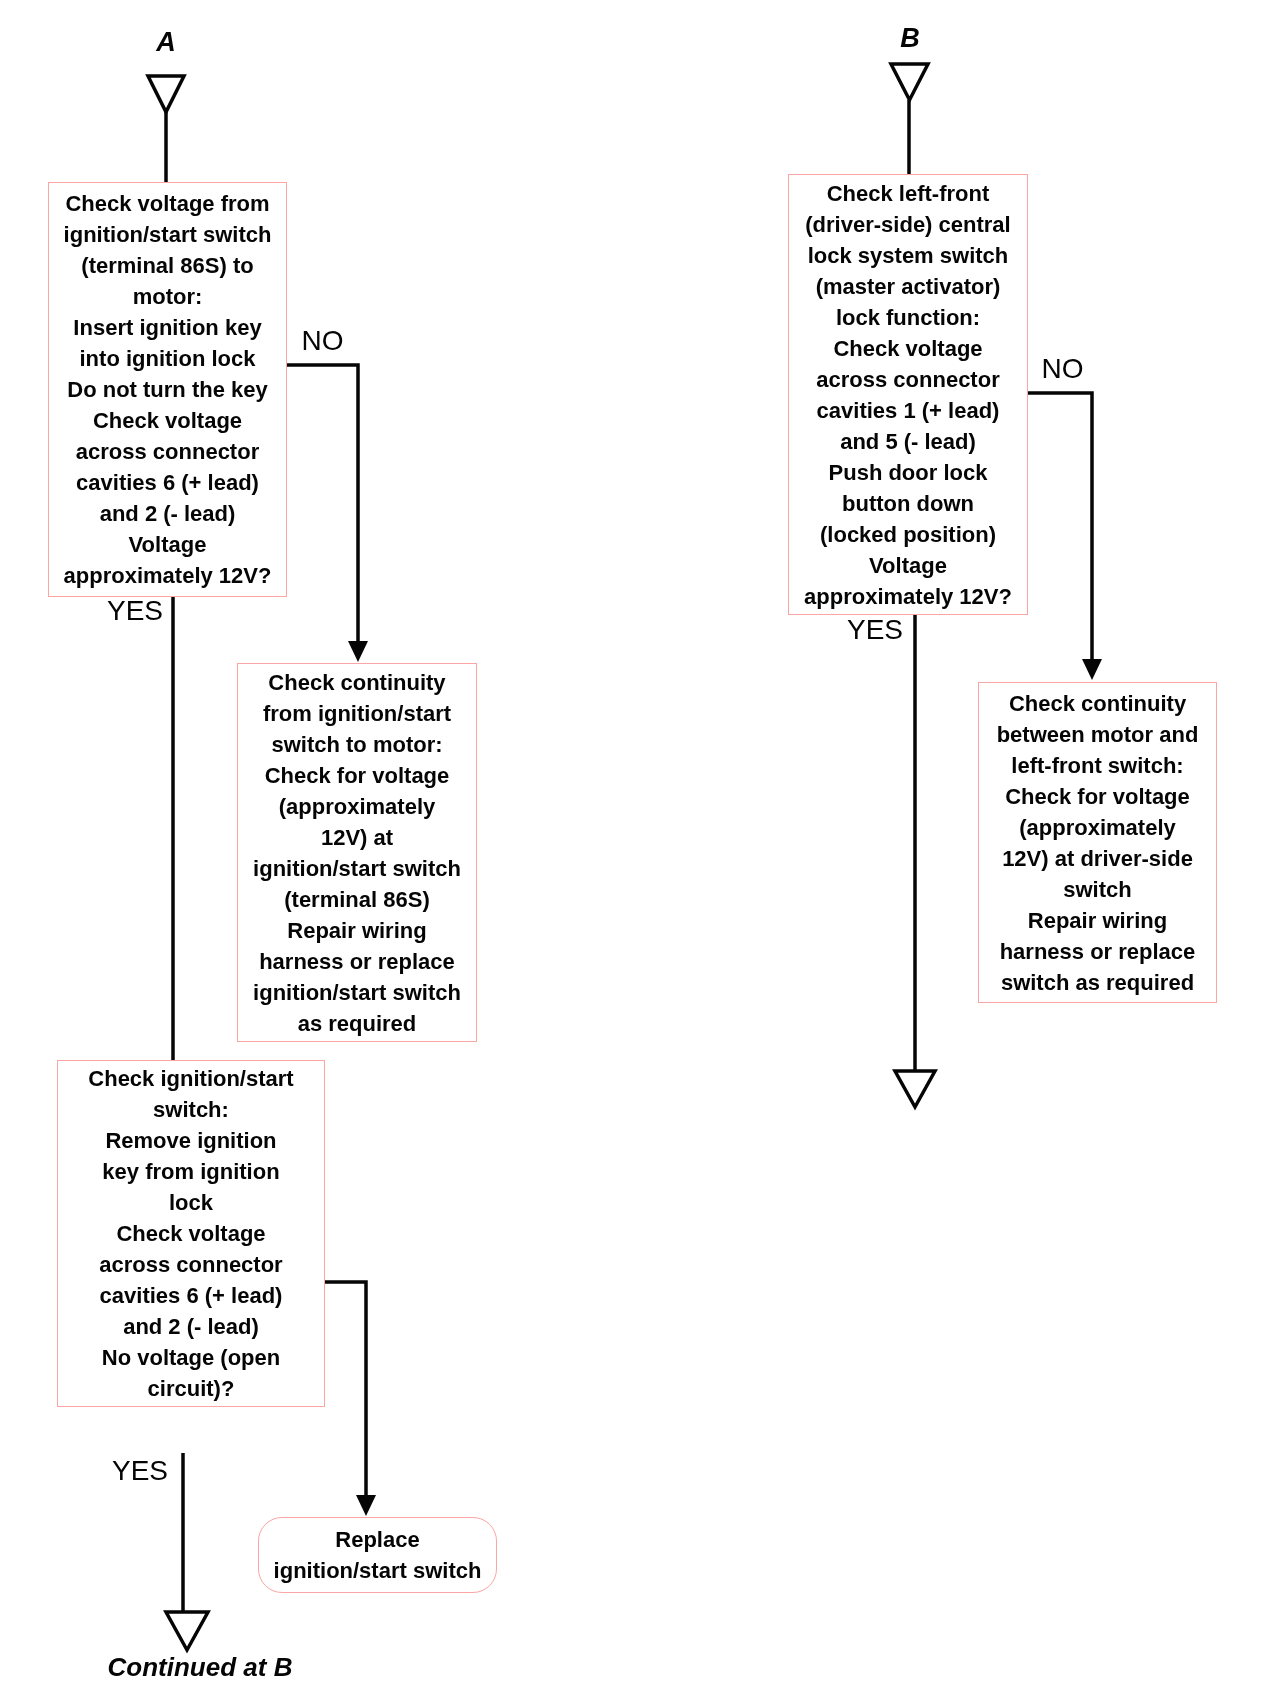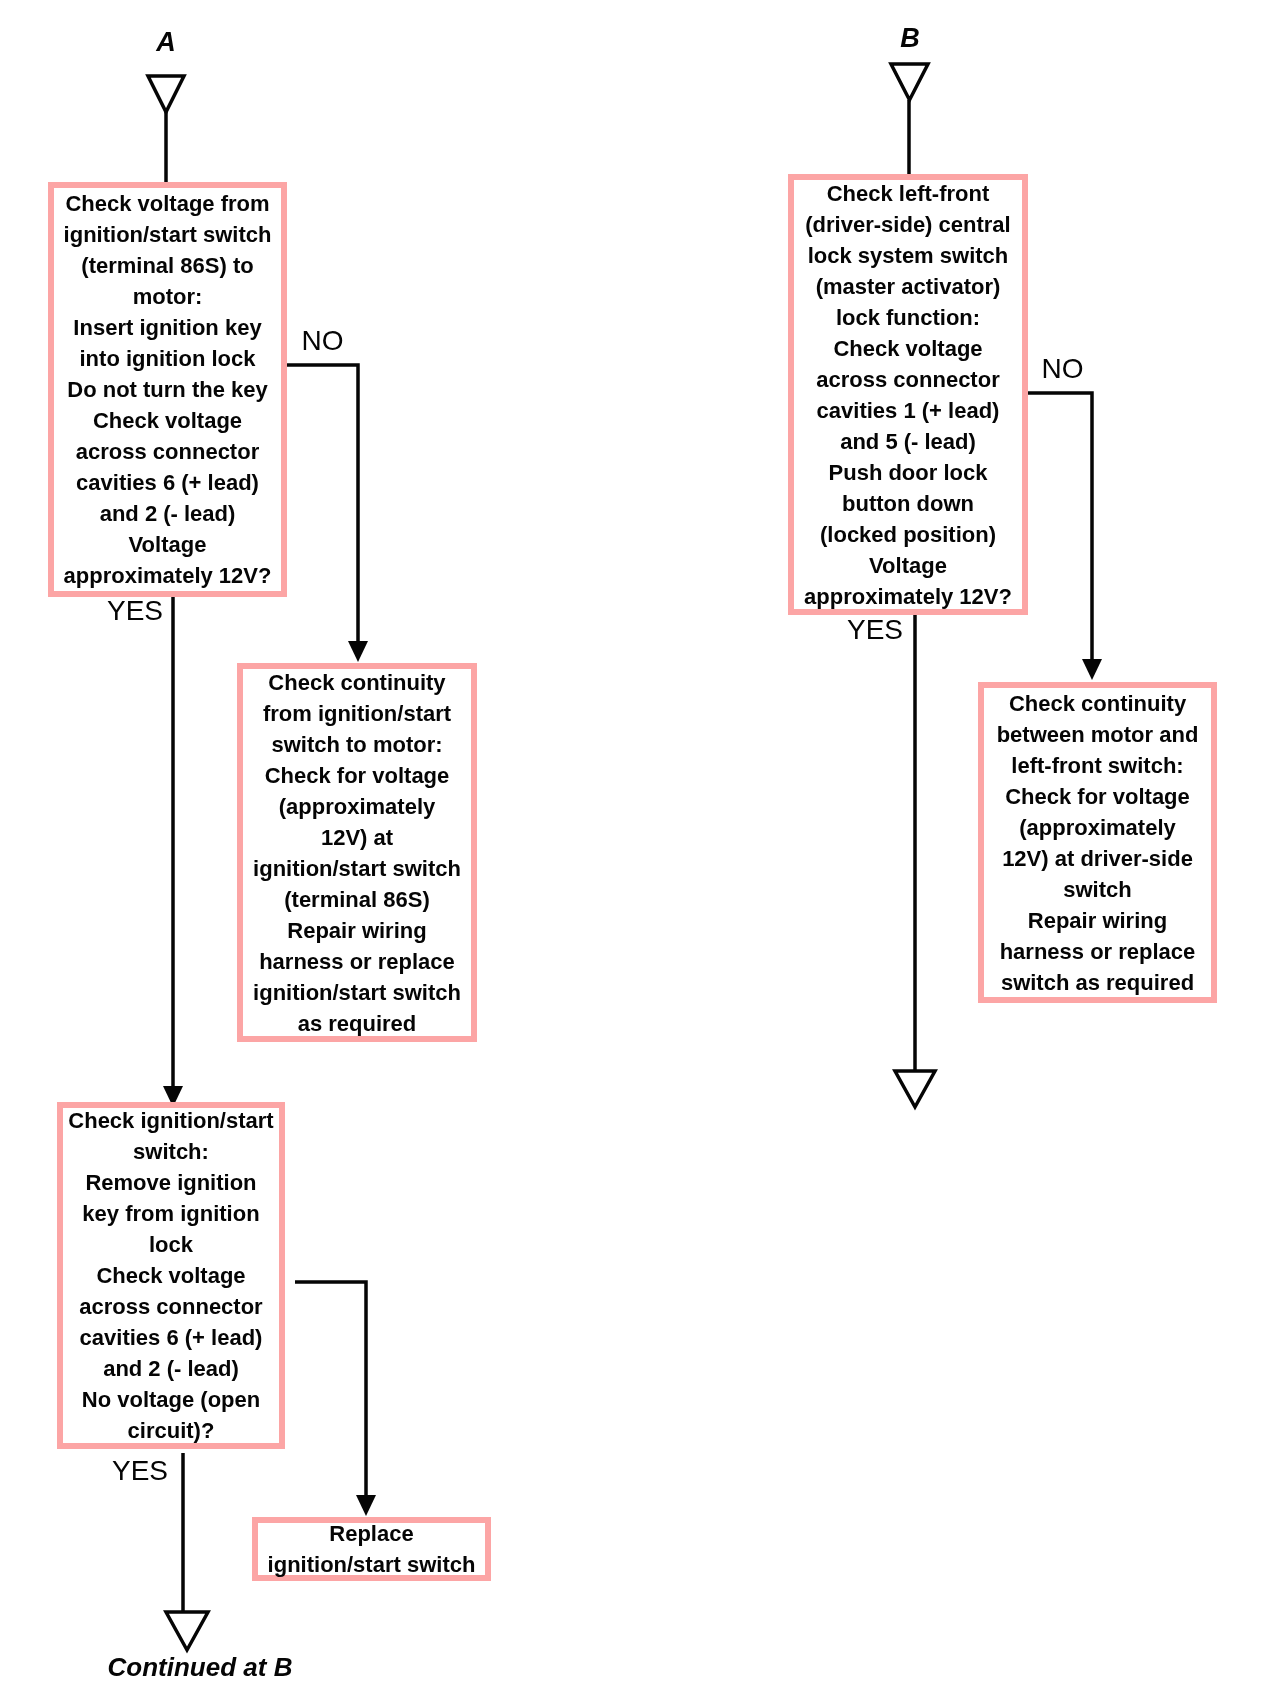"Check voltage from" .box { border: 6px solid #fca5a5 -> 1px solid #fca5a5 }
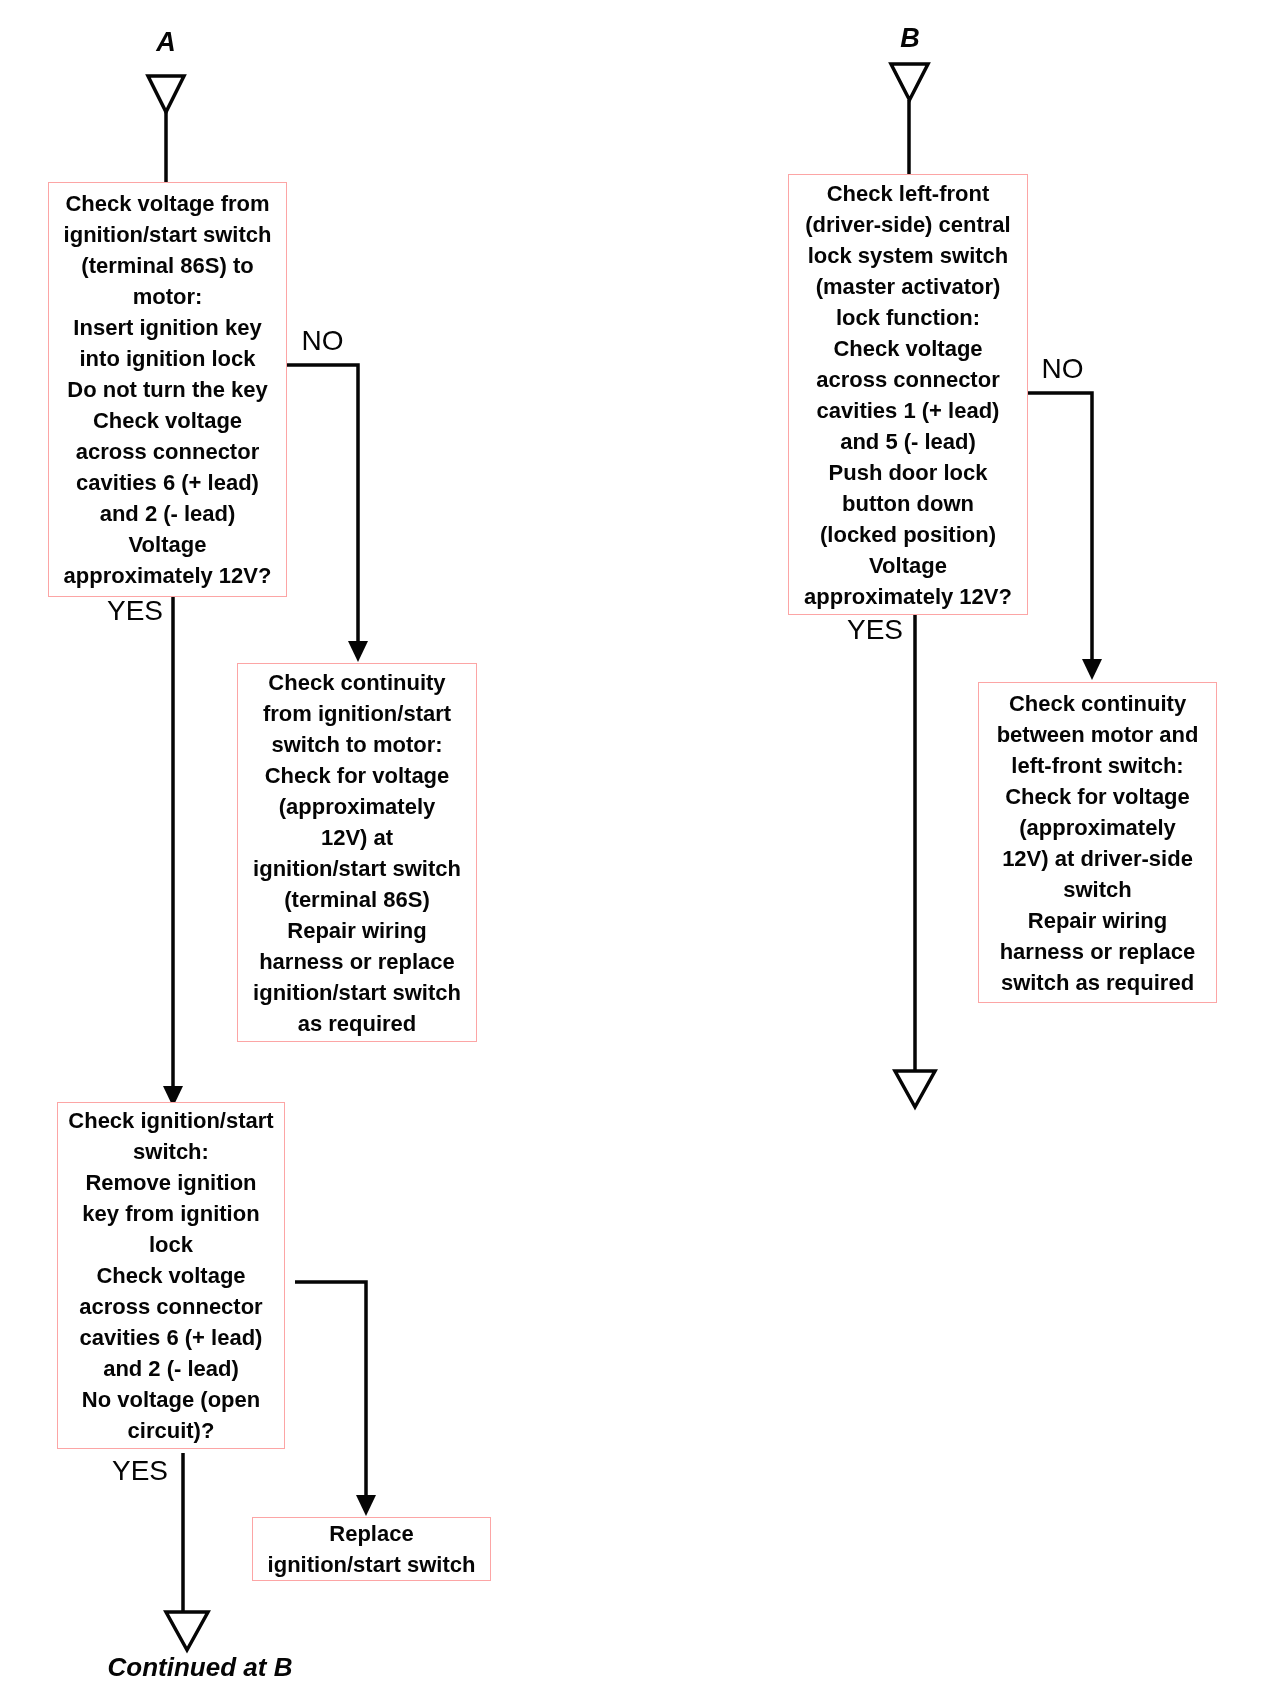"Check ignition/start" div.box { top: 1102px -> 1060px; width: 228px -> 268px }
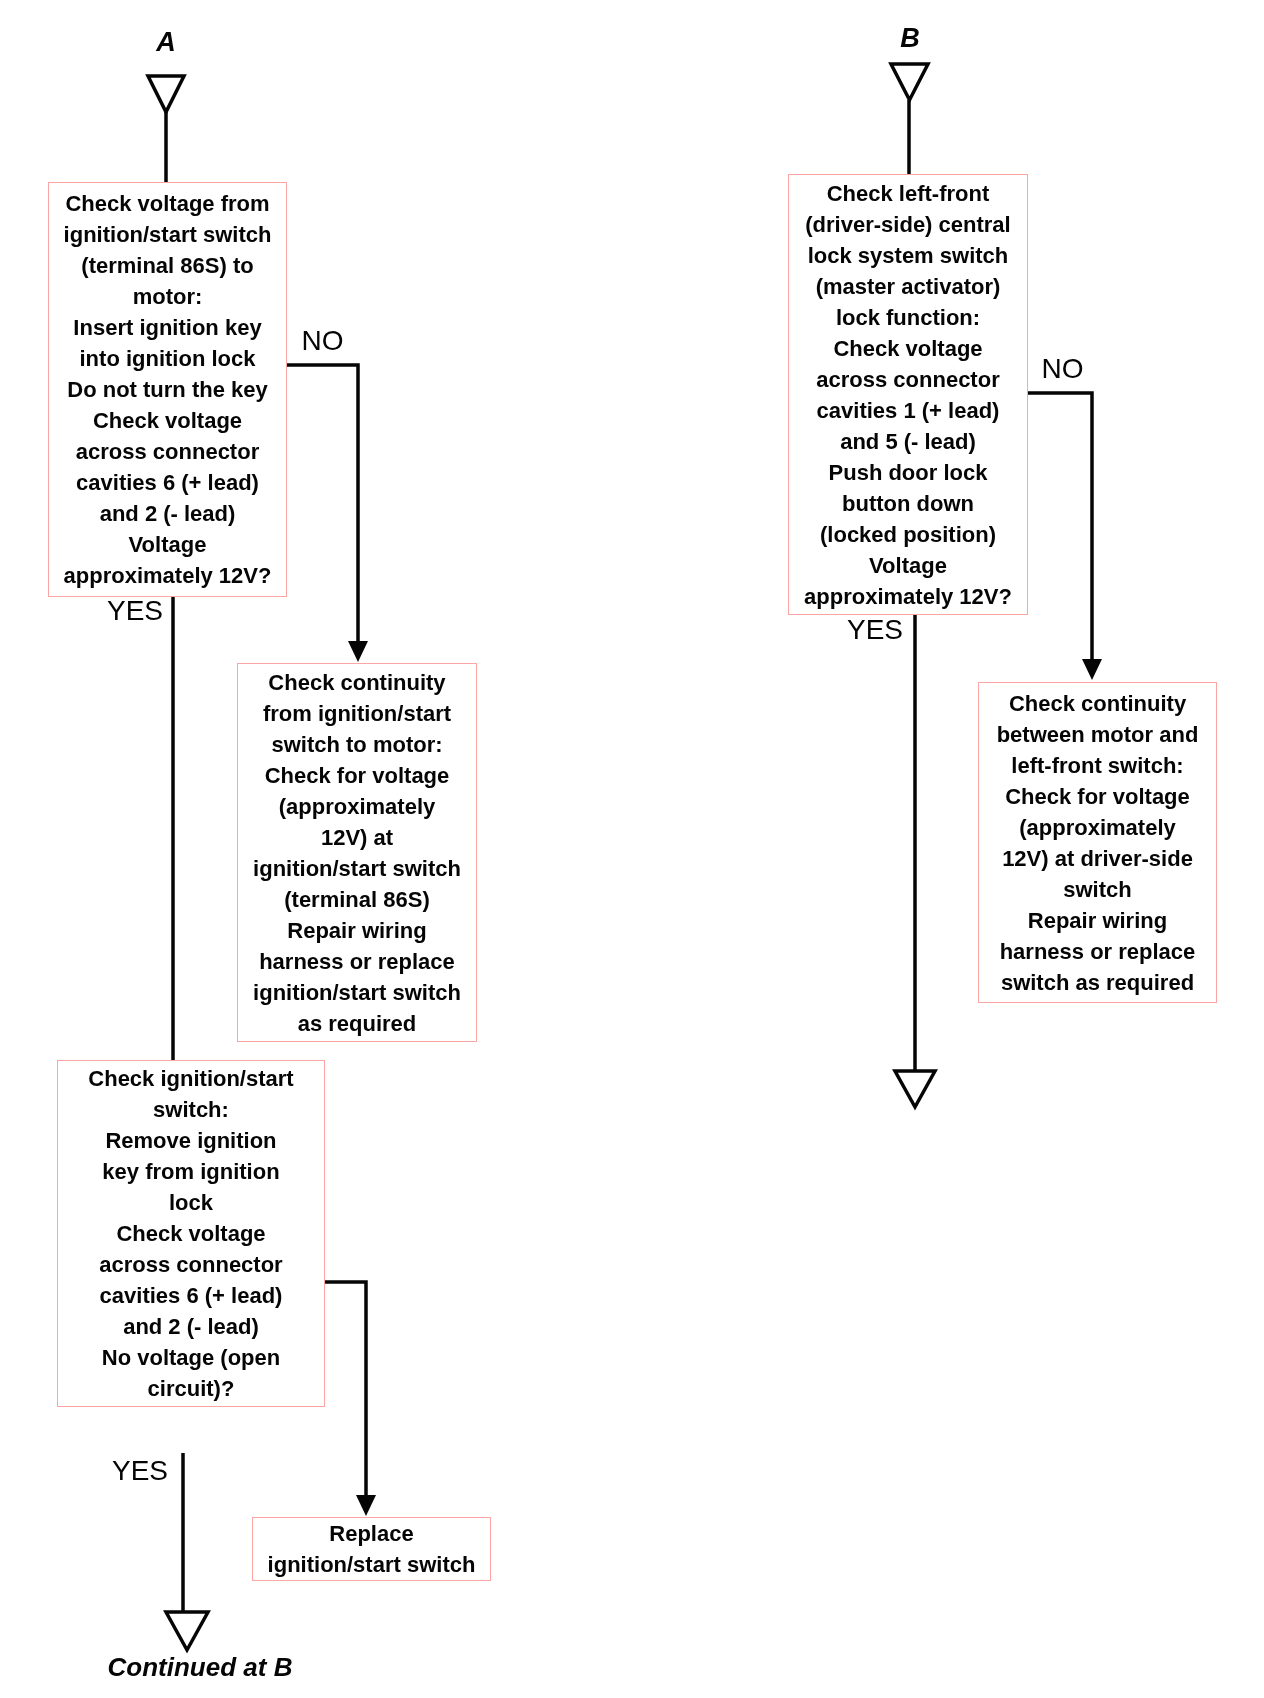"Replace" div.box { border-radius: none -> 24px; height: 64px -> 76px; left: 252px -> 258px }
